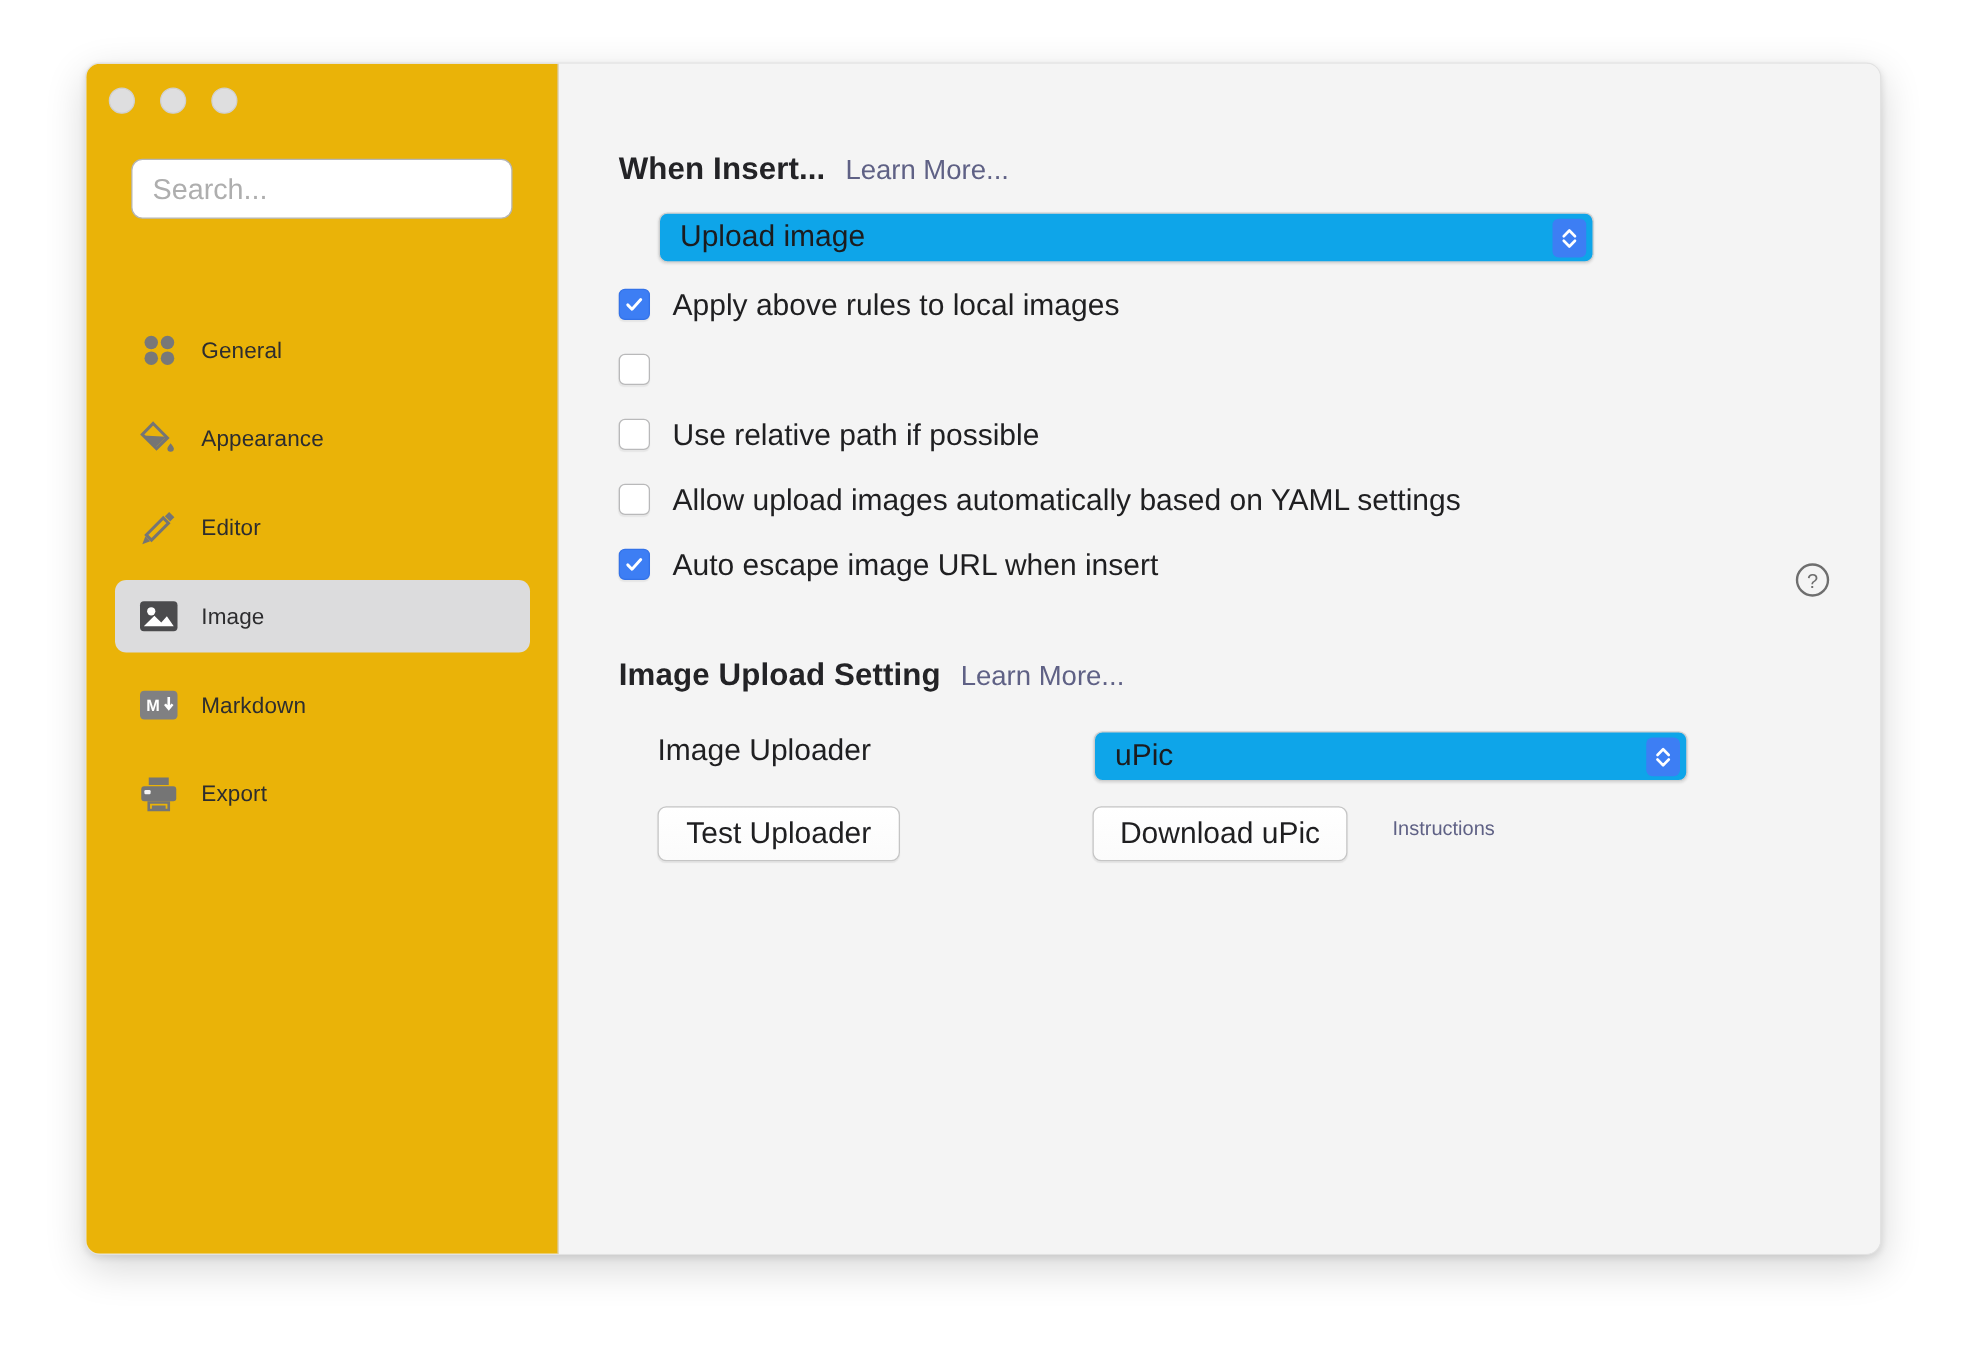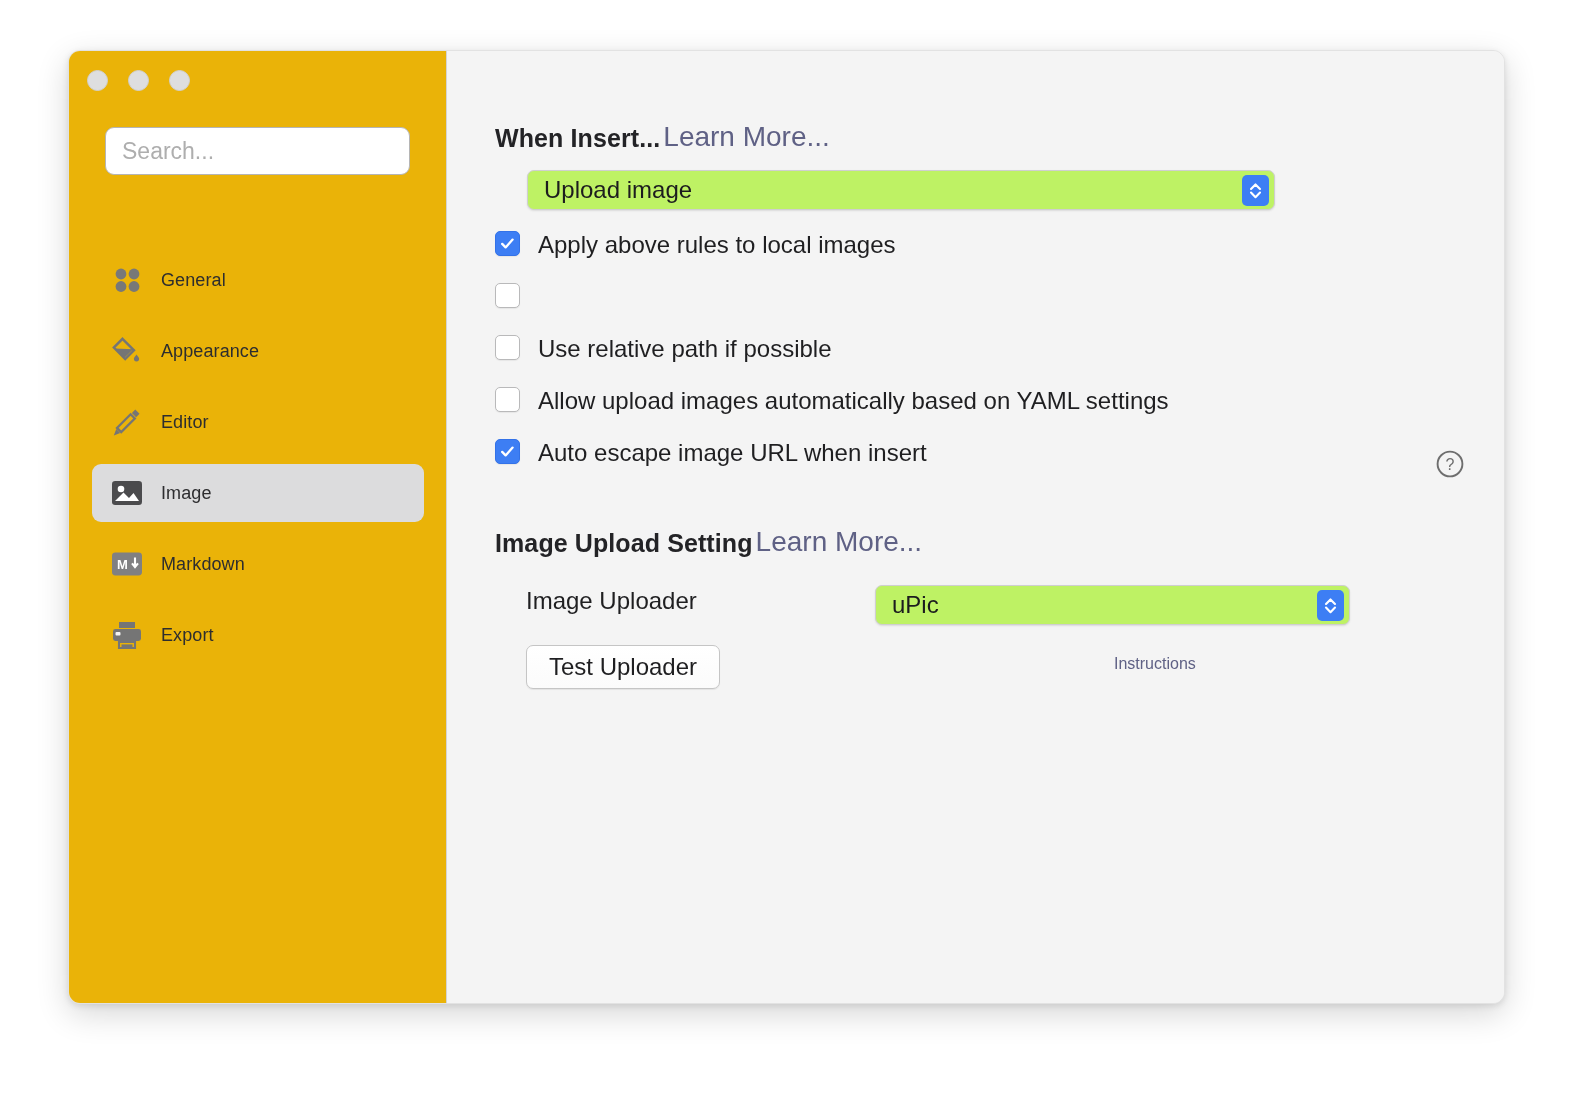"When Insert..." .section-head { align-items: flex-end -> center; gap: 3px -> 16px }
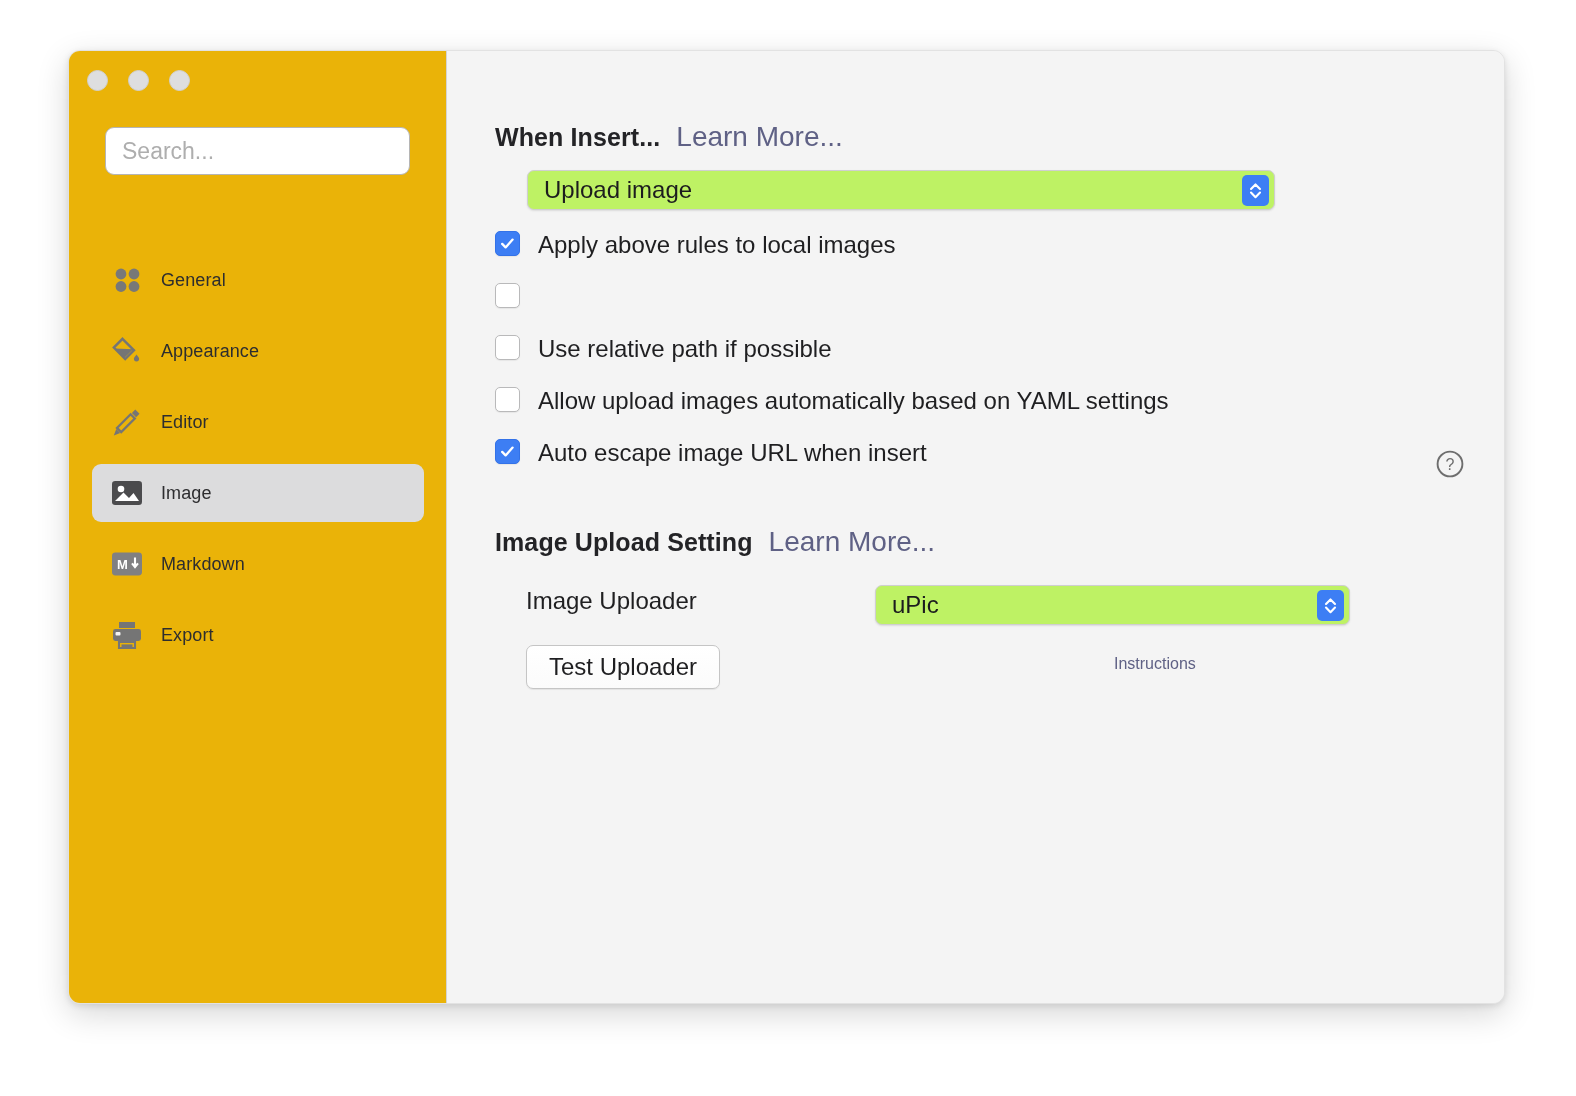"Learn More..." .learn-link { font-size: 28px -> 22px }
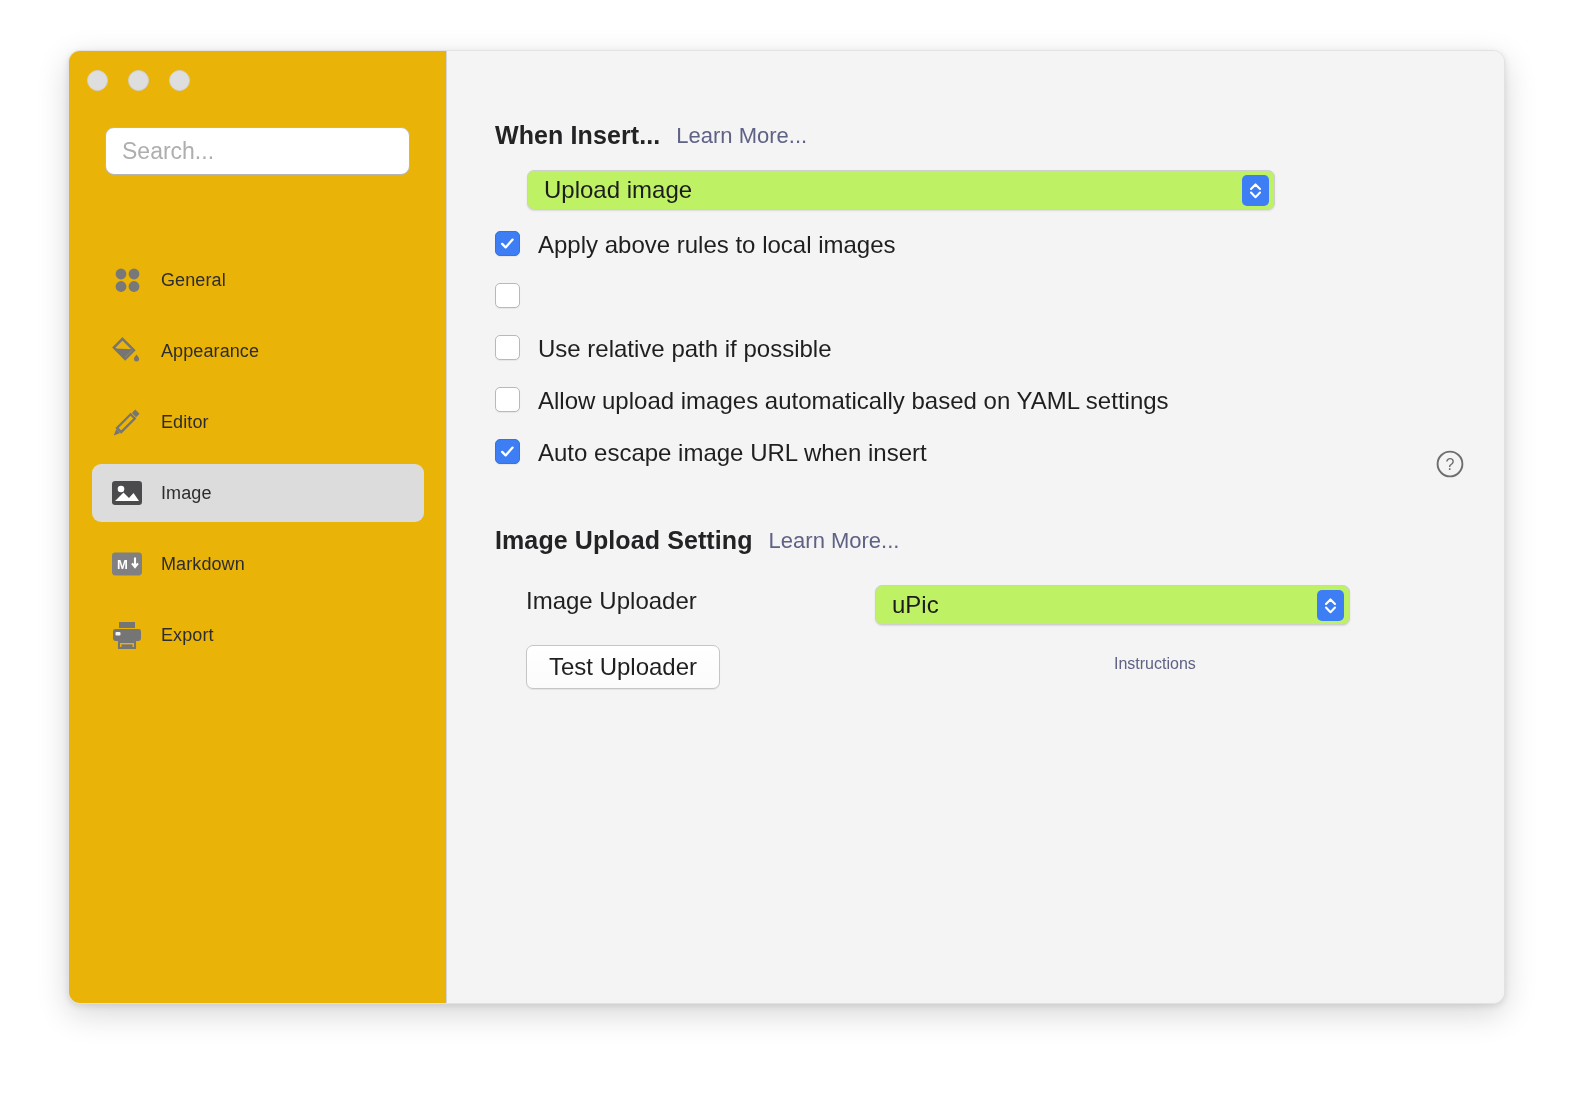"Upload image" .popup { background: #bef264 -> #0ea5e9 }
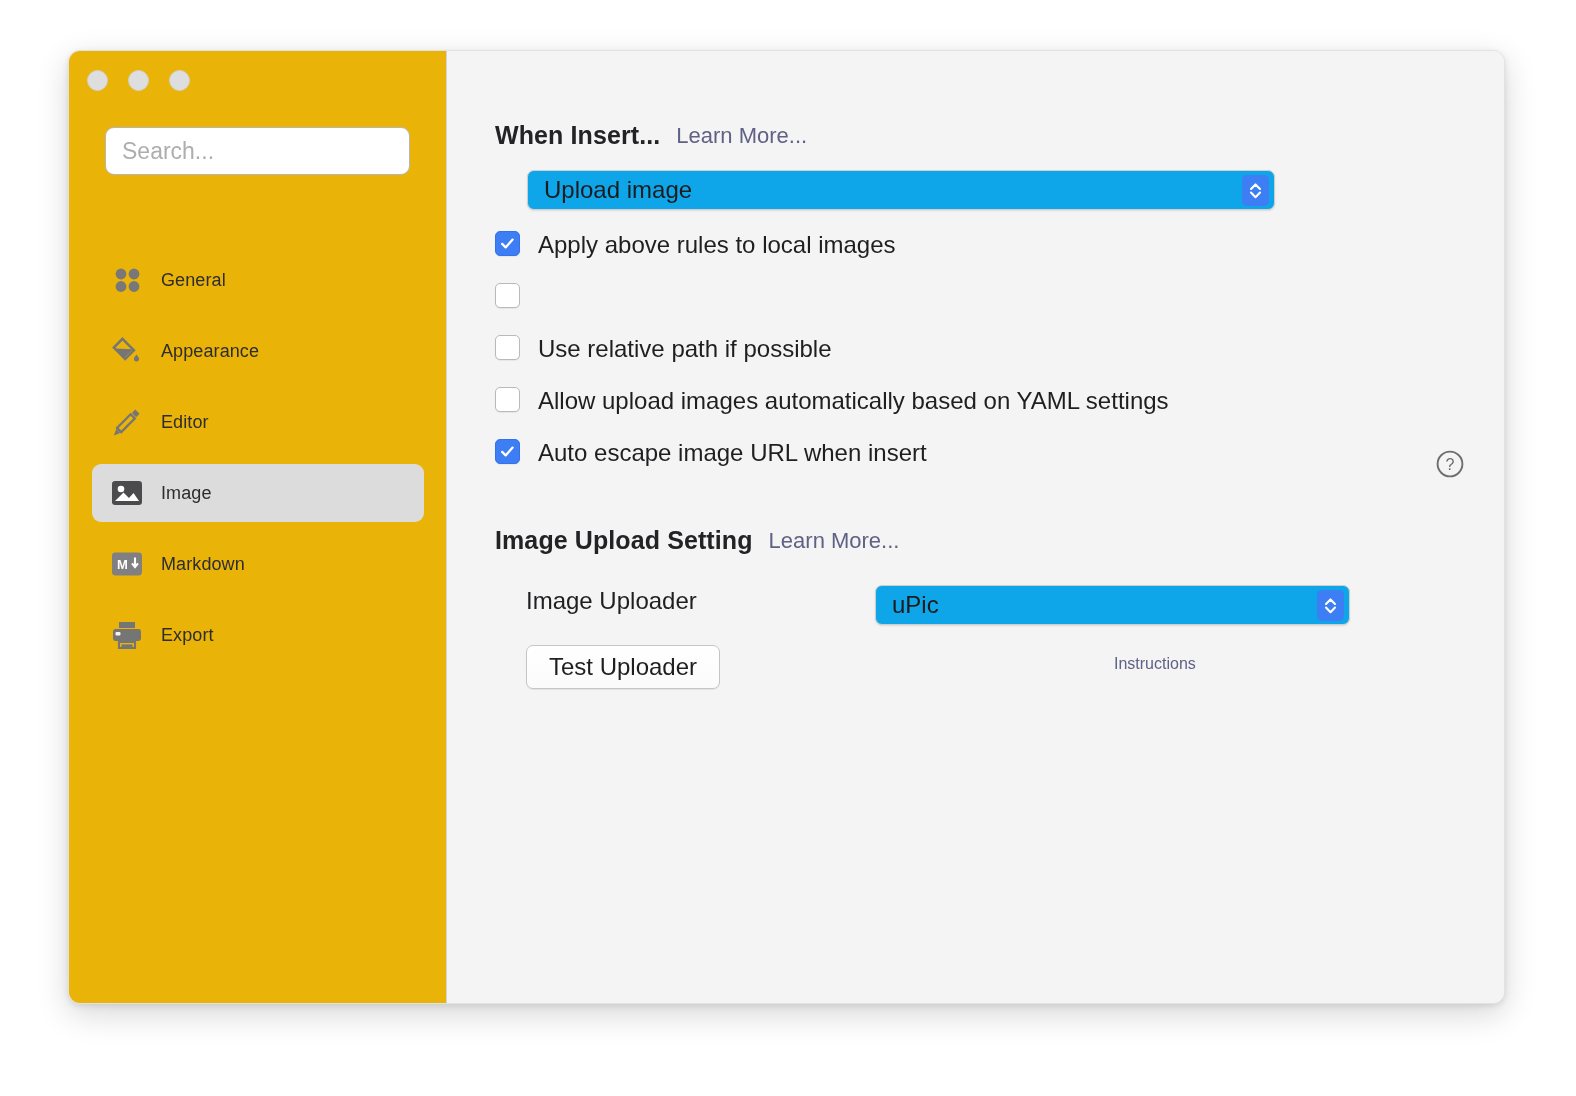"Download uPic" div.pushbtn { html: none -> <div>Download uPic</div> }
